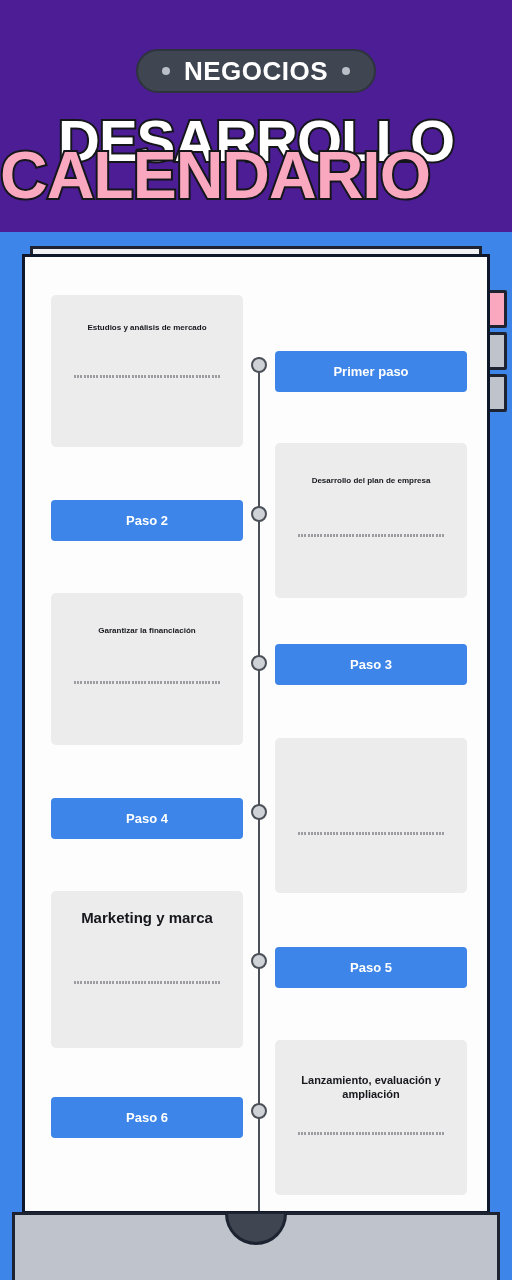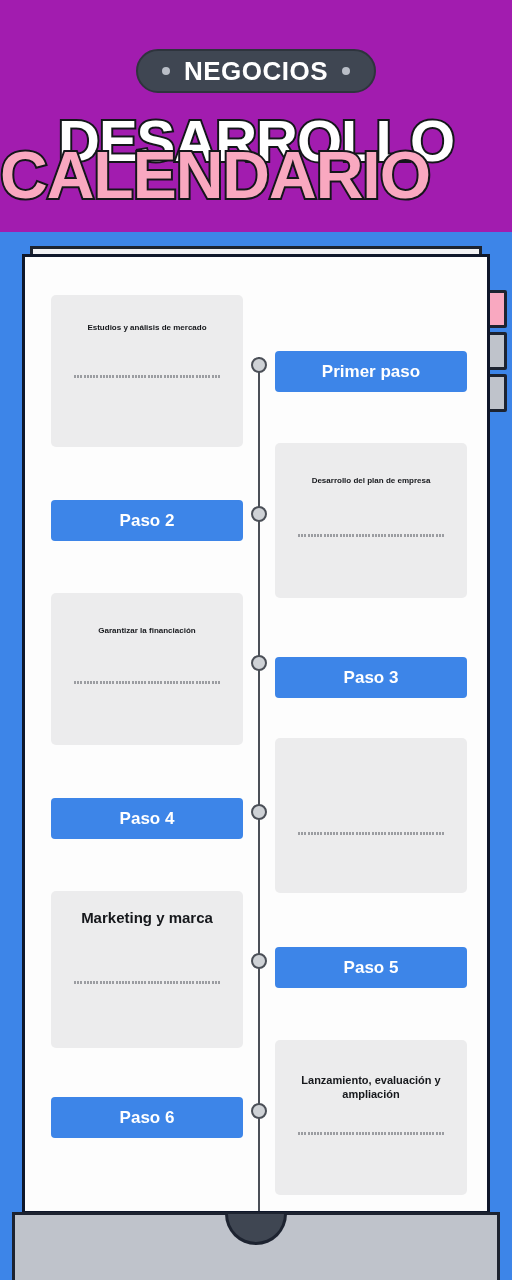"NEGOCIOS" .header { background: #a21caf -> #4c1d95 }
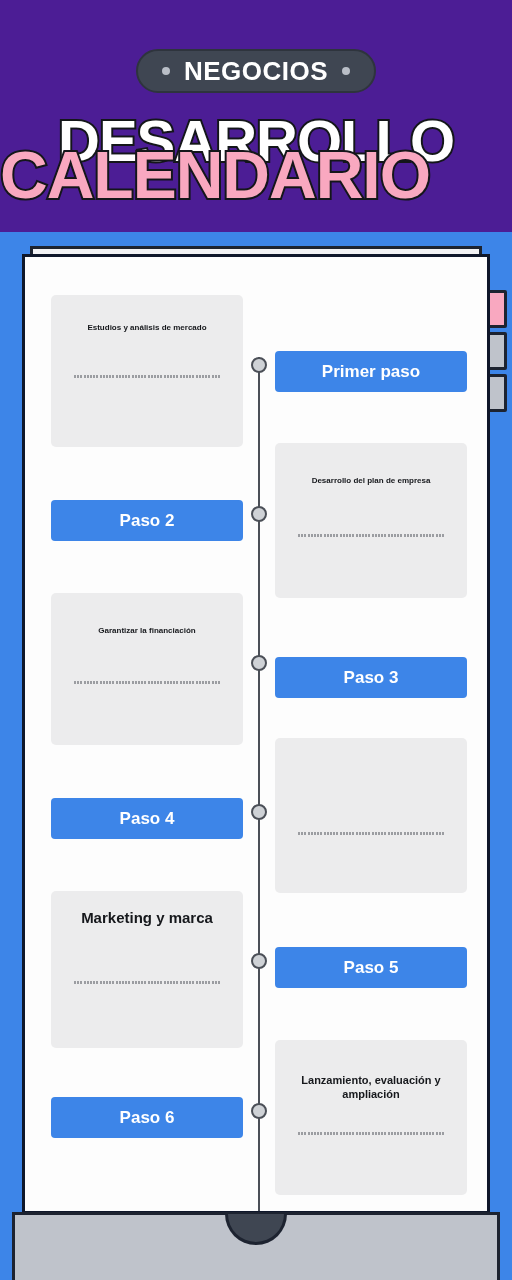"Primer paso" .step-btn { font-size: 17px -> 13px }
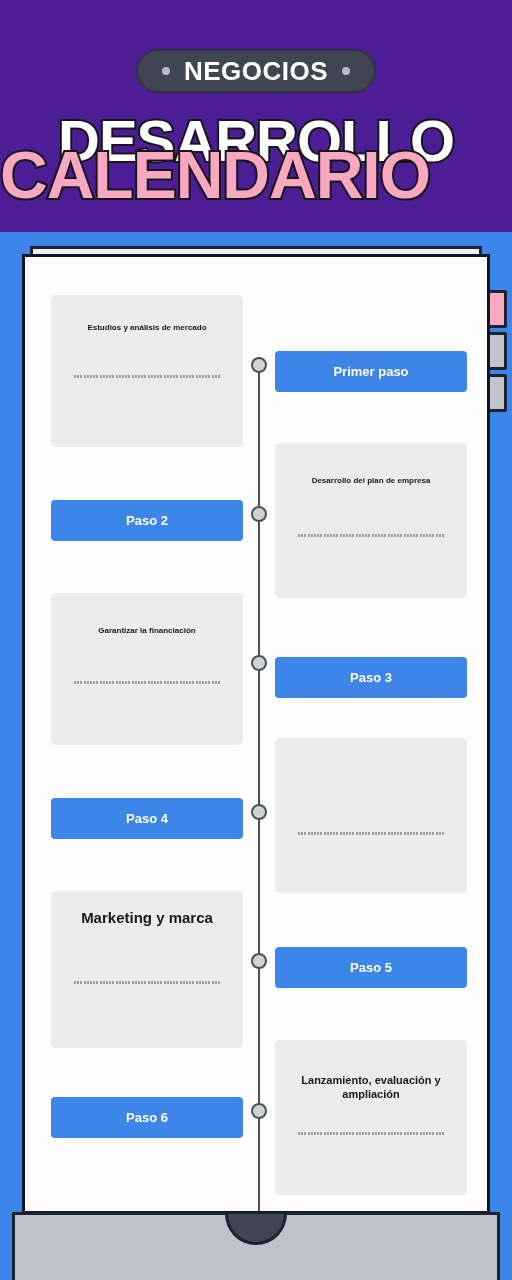"Paso 3" div.item { top: 400px -> 387px }
